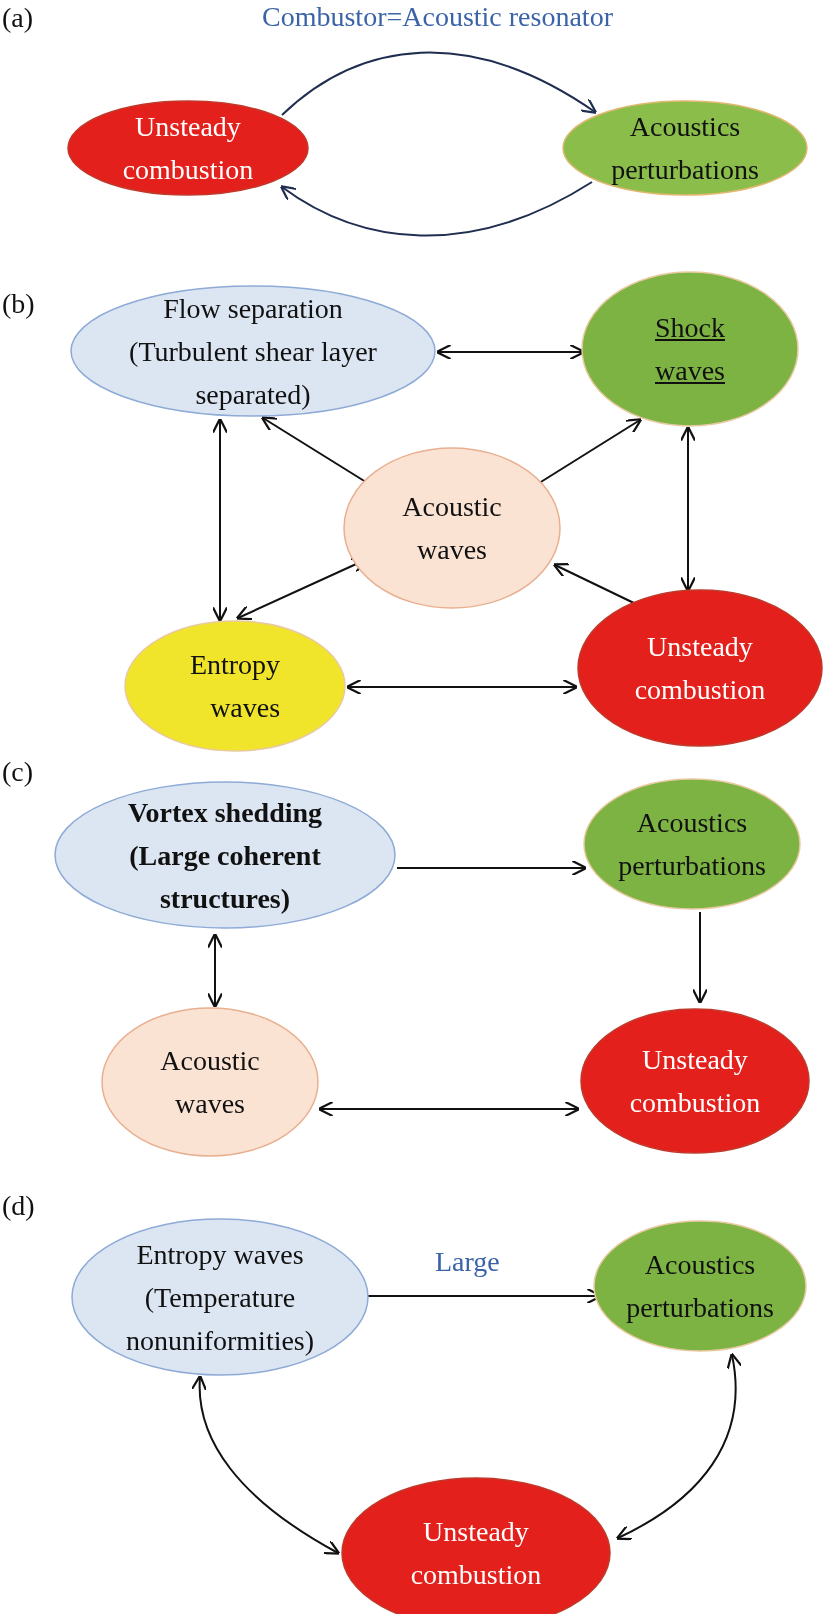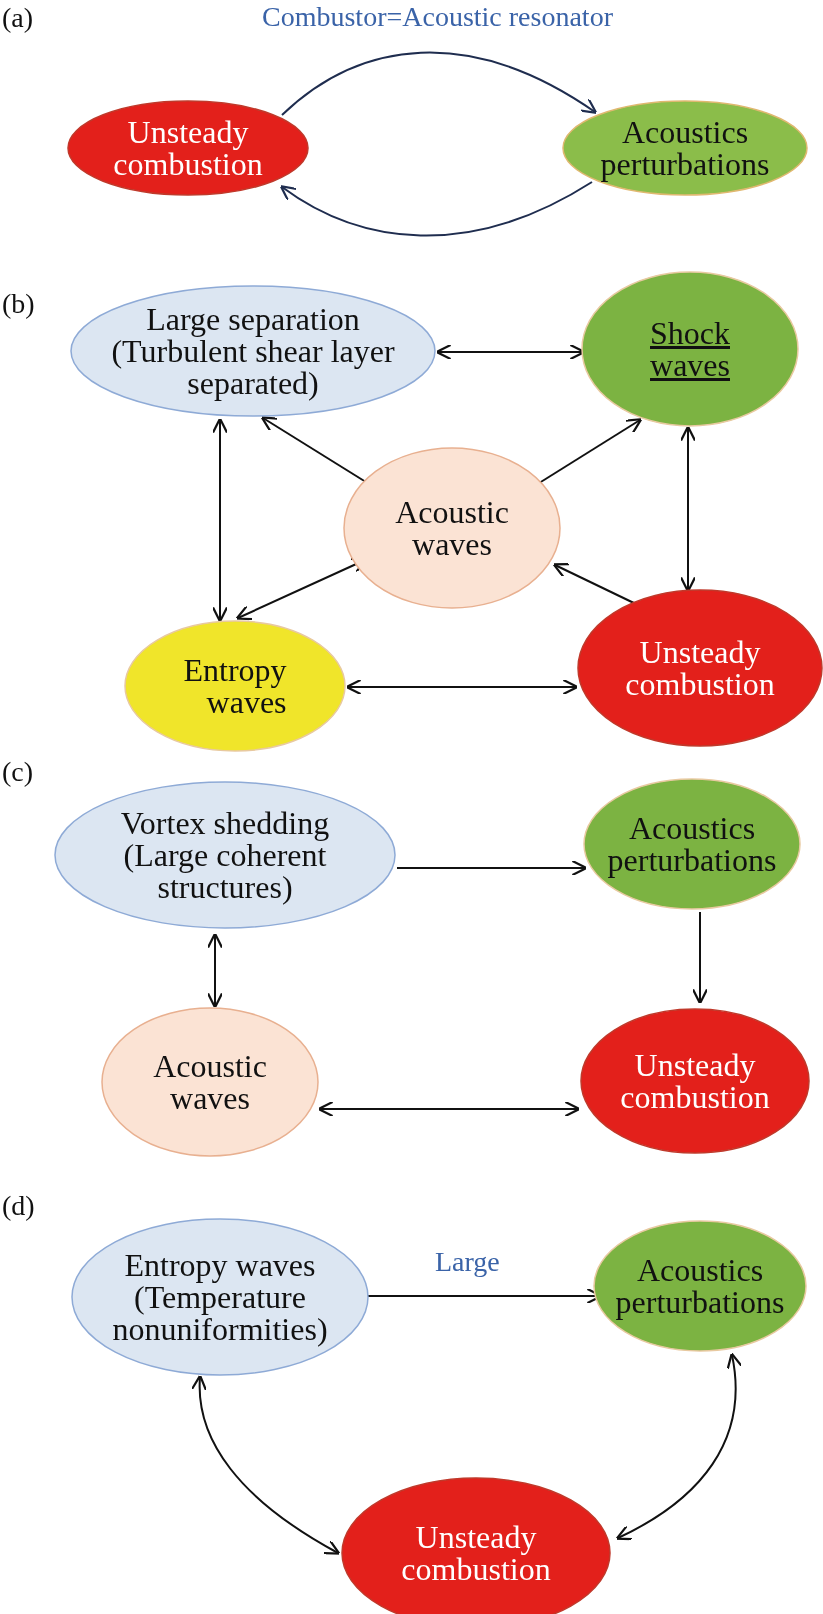"Unsteady" .node-text { font-size: 32px -> 28px; line-height: 32px -> 43px }
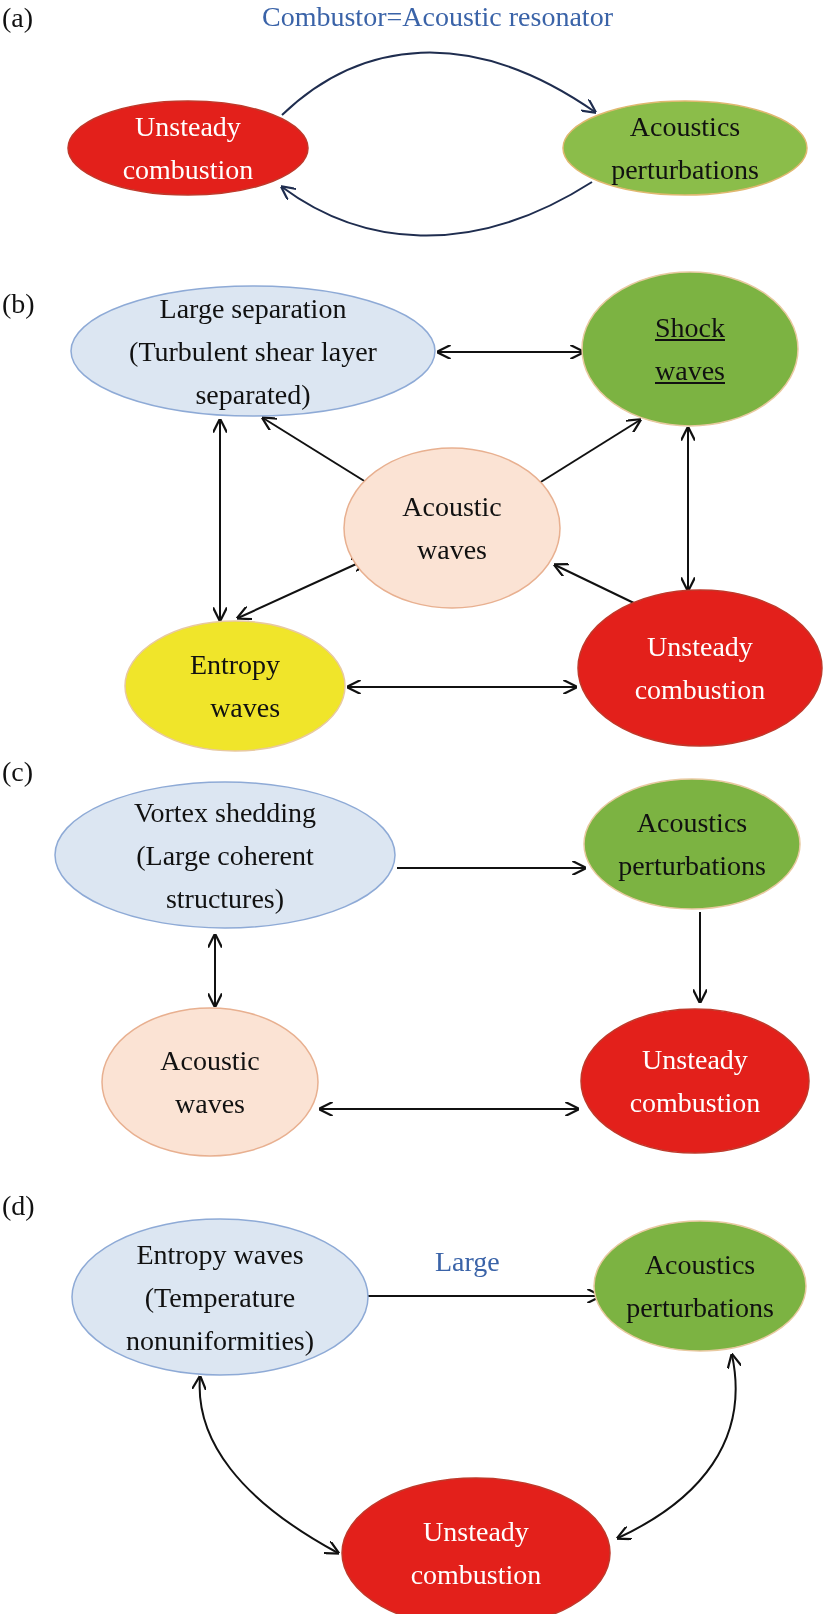"Large separation" div.node-text { text: Large -> Flow }
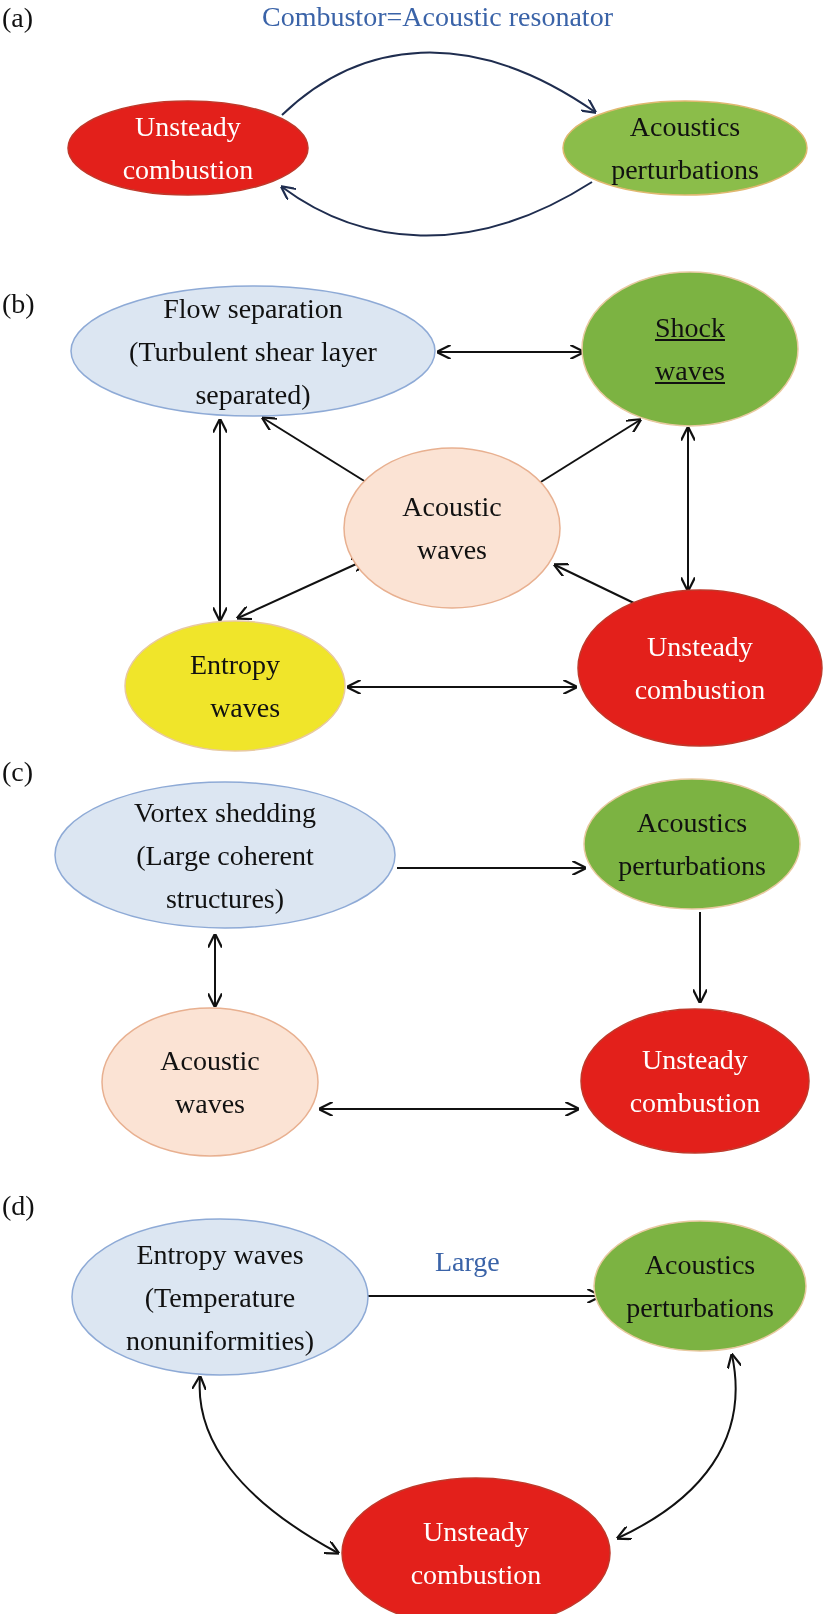"Vortex shedding" div.node-text { font-weight: none -> bold }
